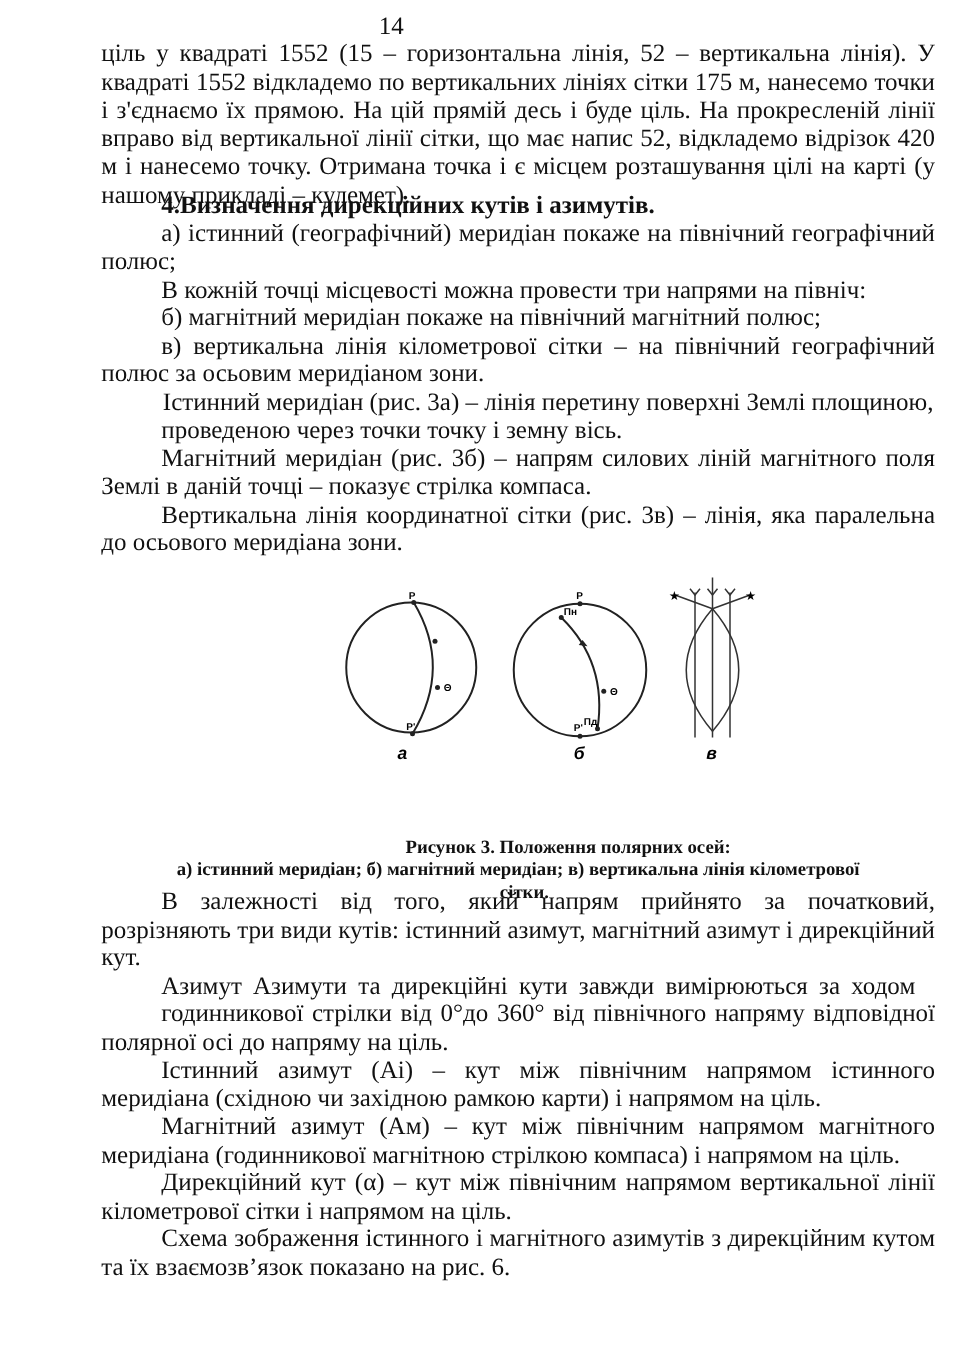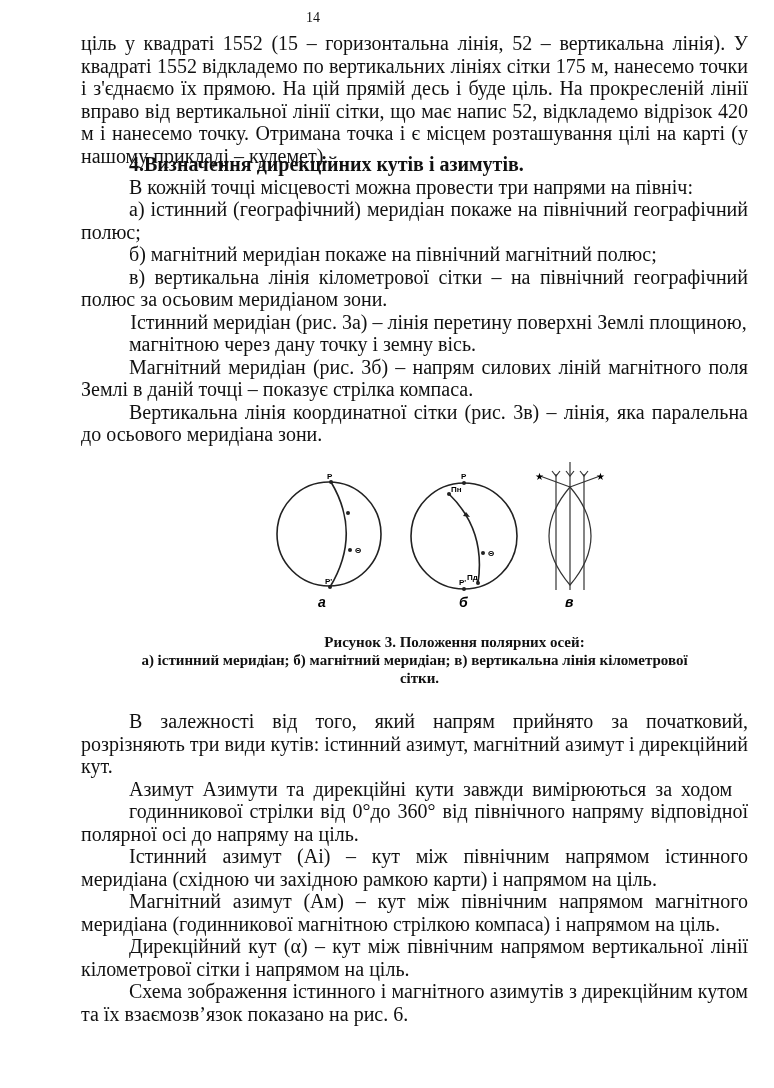"14" .page-number { font-size: 14px -> 20px }
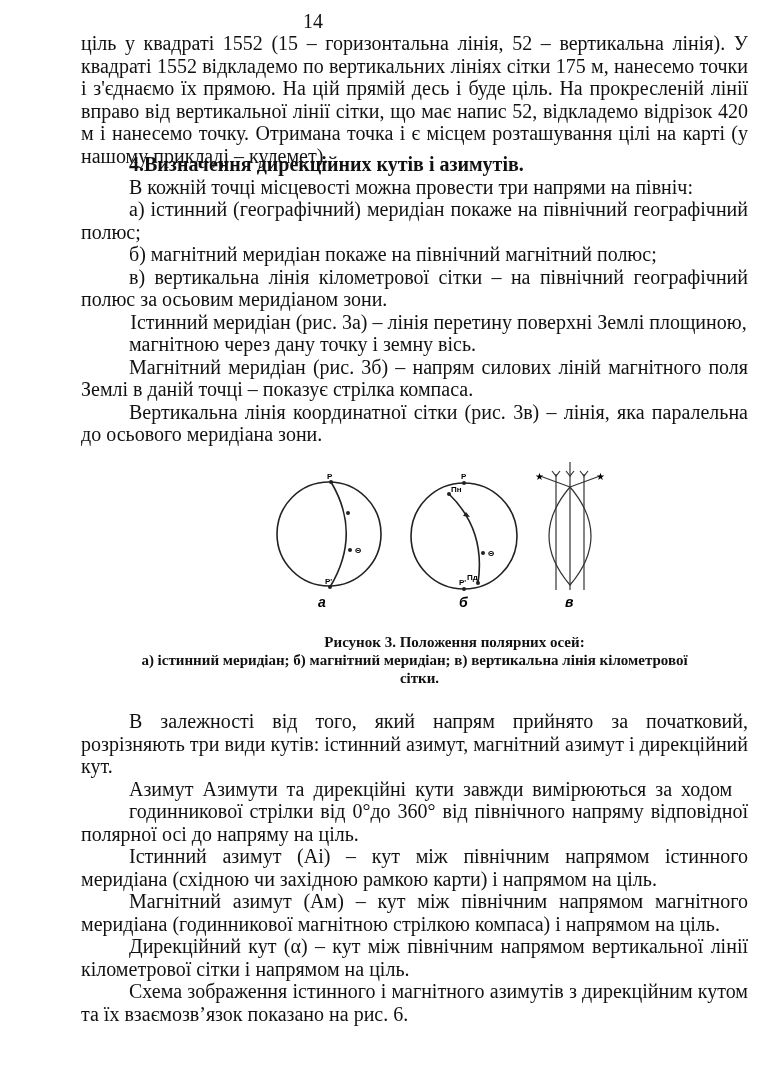"В кожній точці місцевості можна" p.p { order: before "а) істинний (географічний) меридіан" -> after "а) істинний (географічний) меридіан" }
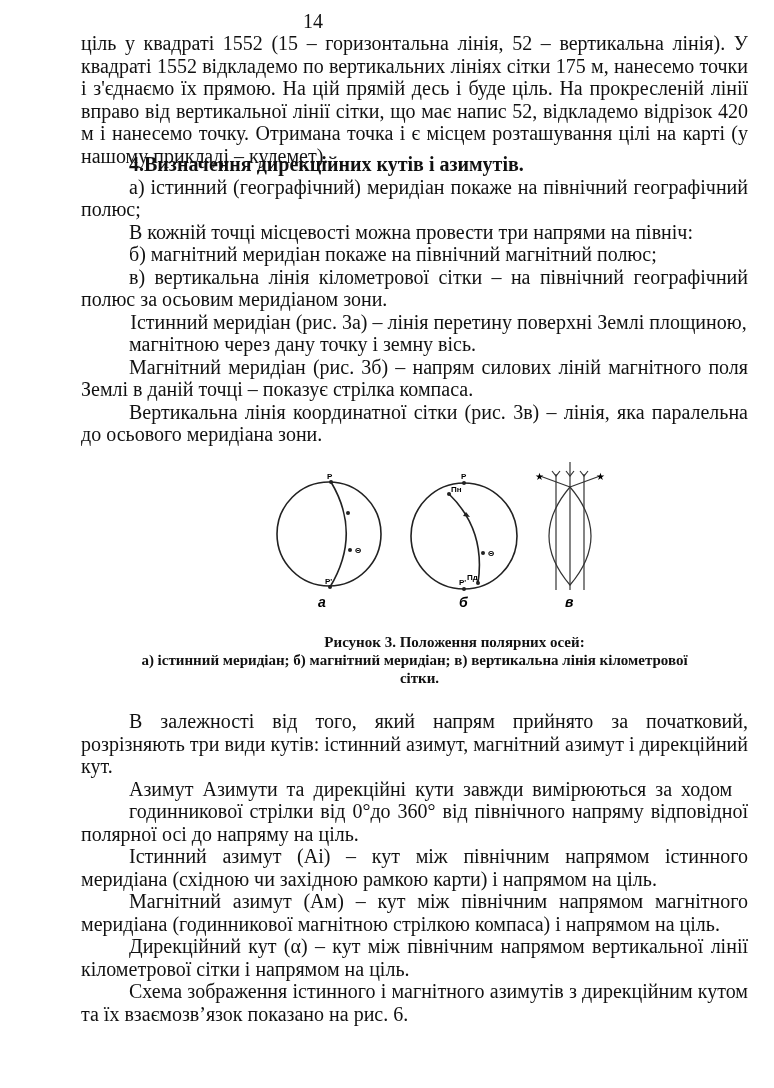"магнітною через дану точку і" p.p { text: магнітною через дану -> проведеною через точки }
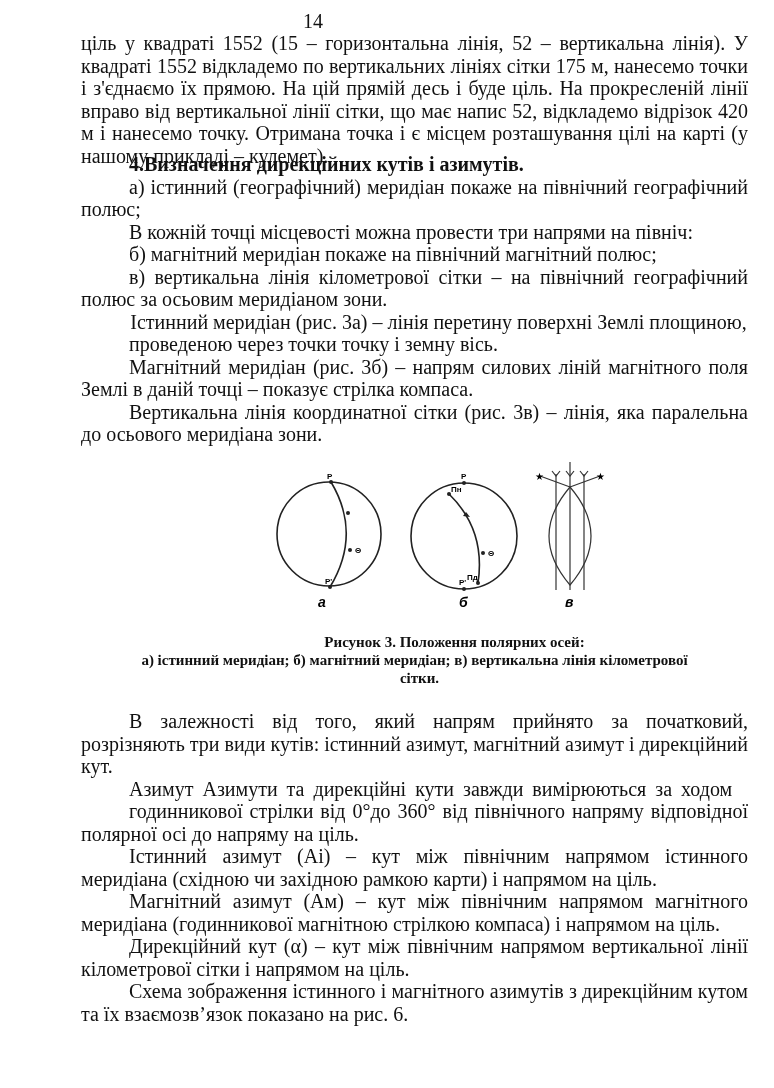"Рисунок 3. Положення полярних осей:" .caption { margin-top: none -> 36px }
